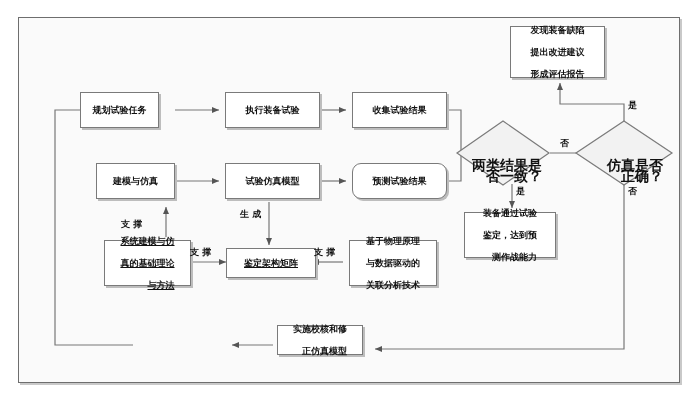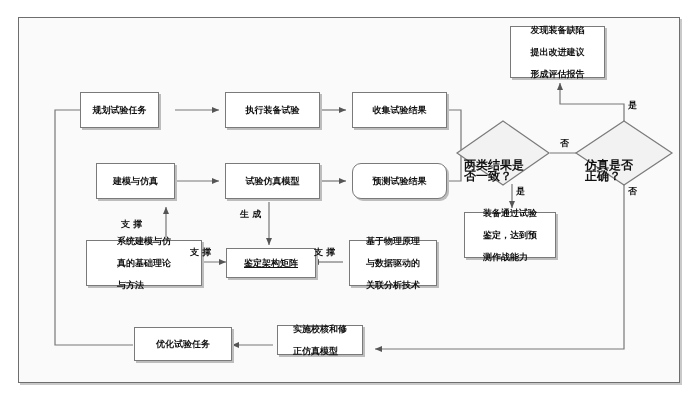"发现装备缺陷" .node { text-align: left -> right }
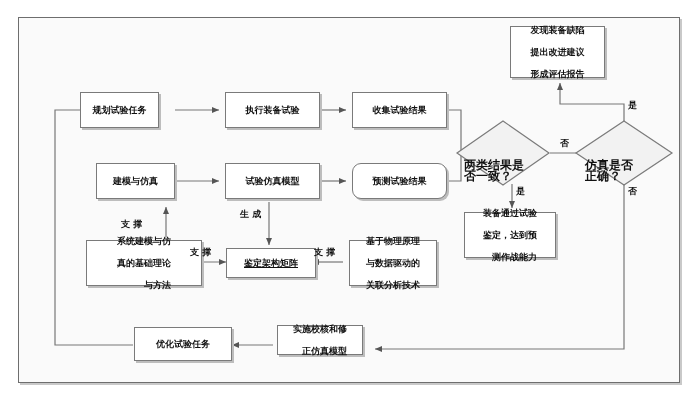"两类结果是" .diamond .dlabel { font-size: 12px -> 14px; text-align: left -> right }
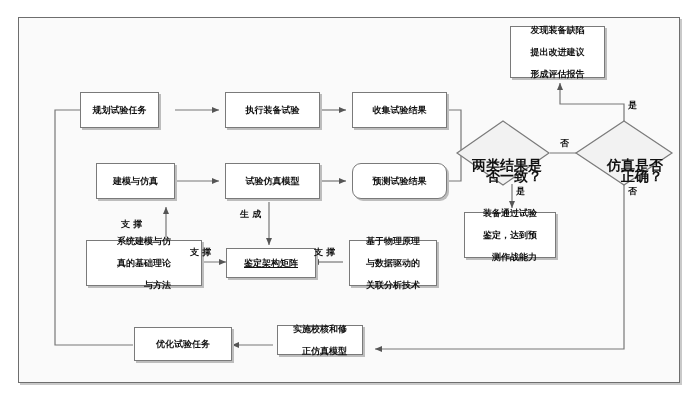"系统建模与仿" div.node { left: 86px -> 104px; text-decoration: none -> underline; width: 116px -> 87px }
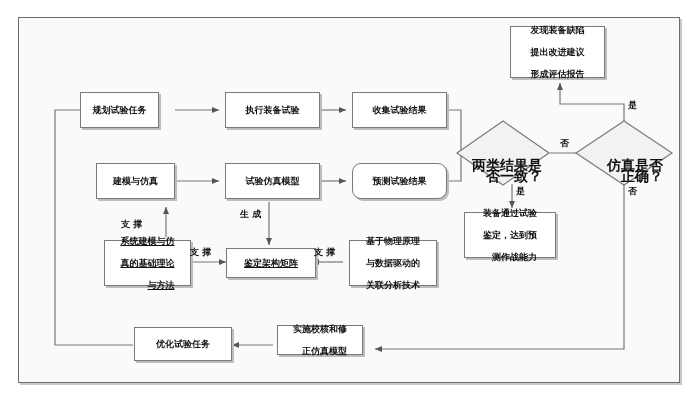"优化试验任务" div.node { html: <div> <span>优化试验任务</span> </div> -> none }
